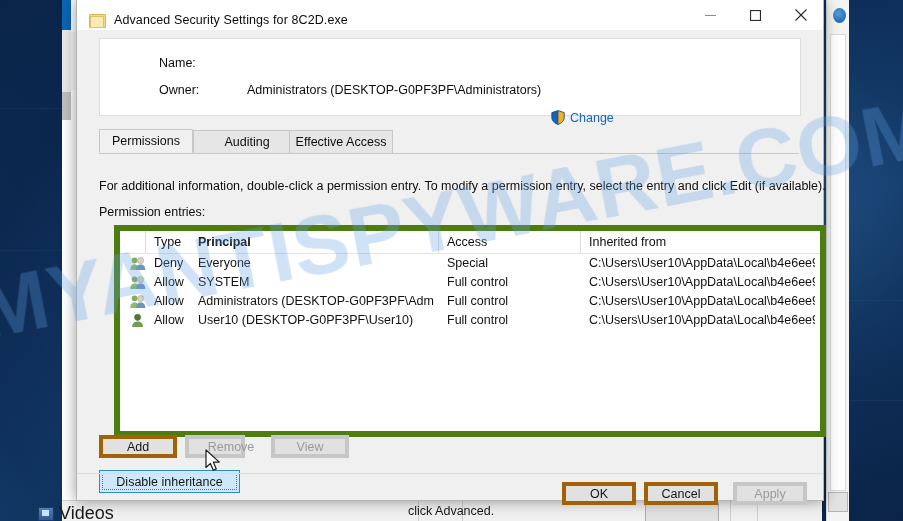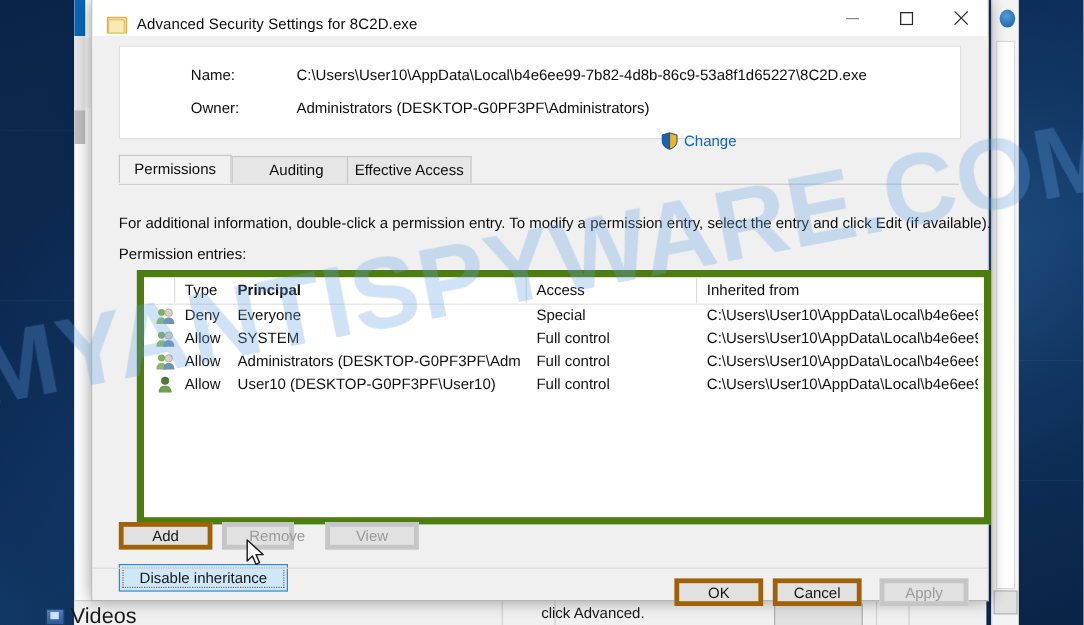"C:\Users\User10\AppData\Local\b4e6ee99-7b82-4d8b" div.info-row { html: <div>C:\Users\User10\AppData\Local\b4e6ee99-7b82-4d8b-86c9-53a8f1d65227\8C2D.exe</div> -> none }
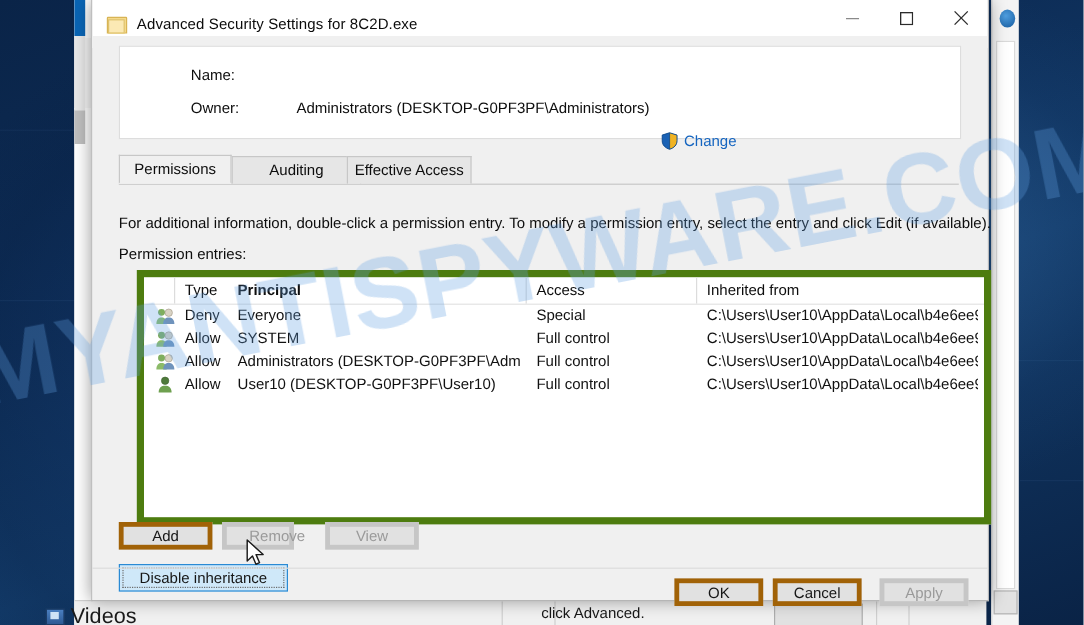"click Advanced." .bg-click-adv { margin-left: 43px -> none }
